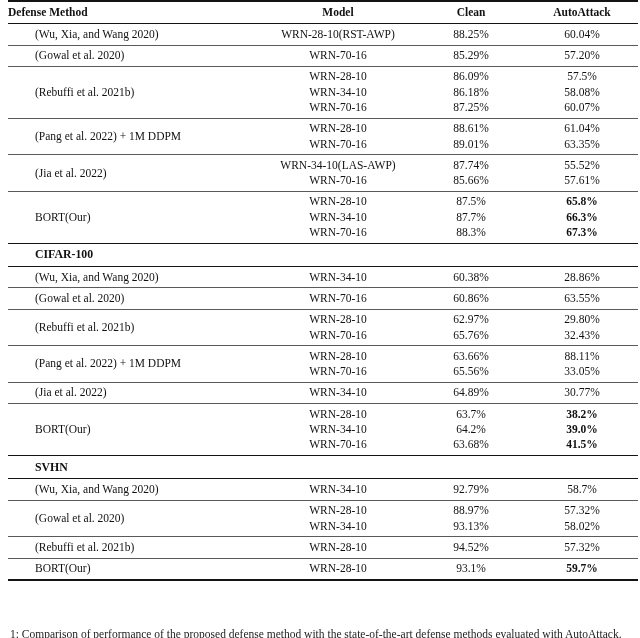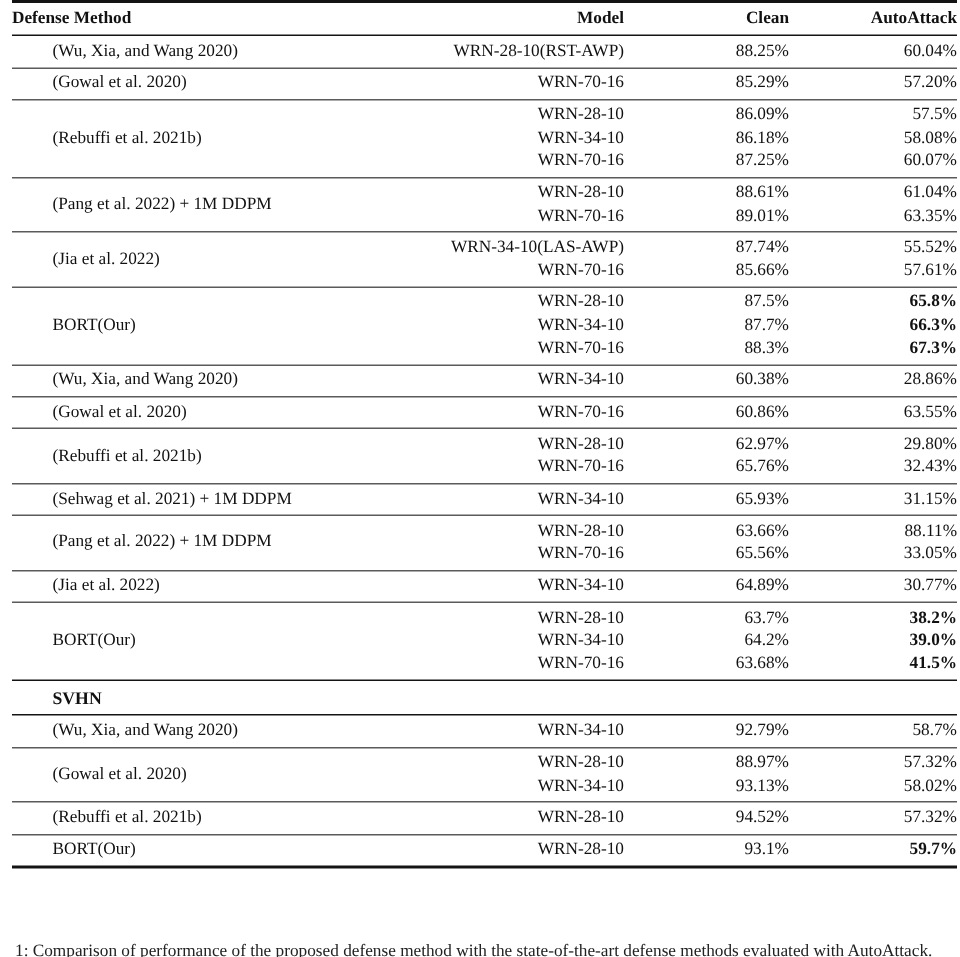"Model" th.center, td.center { text-align: right -> center }
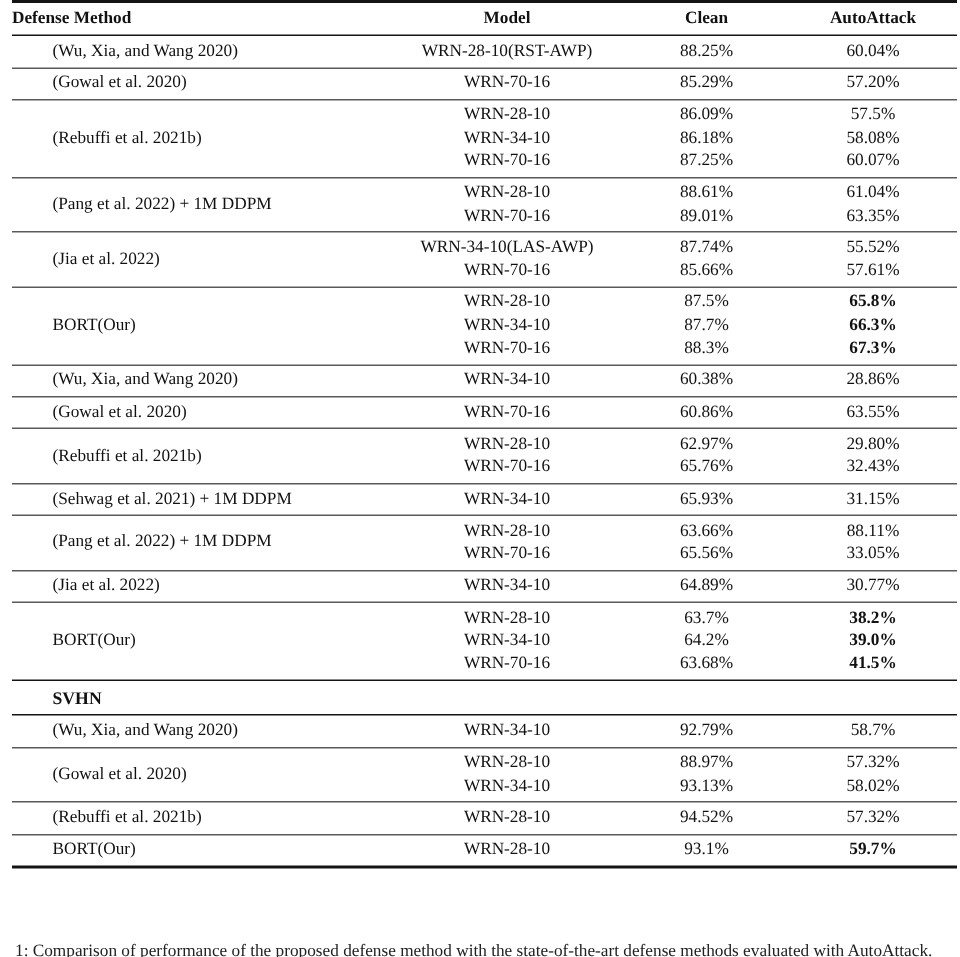"CIFAR-100" tr.section-row { html: none -> <tr> <td>CIFAR-100</td> </tr> }
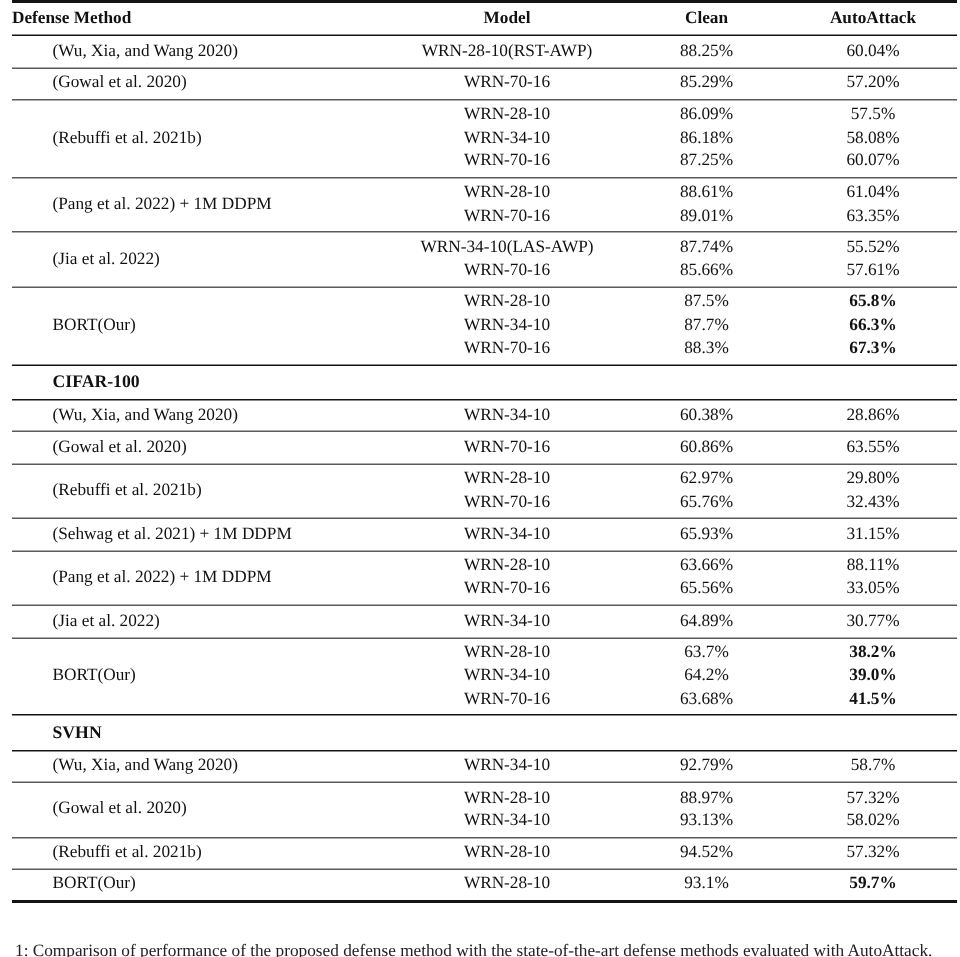"(Sehwag et al. 2021) +" tr.group-row { html: <tr> <td>(Sehwag et al. 2021) + 1M DDPM</td> <td> <div>WRN-34-10</div> </td> <td> <div>65.93%</div> </td> <td> <div>31.15%</div> </td> </tr> -> none }
